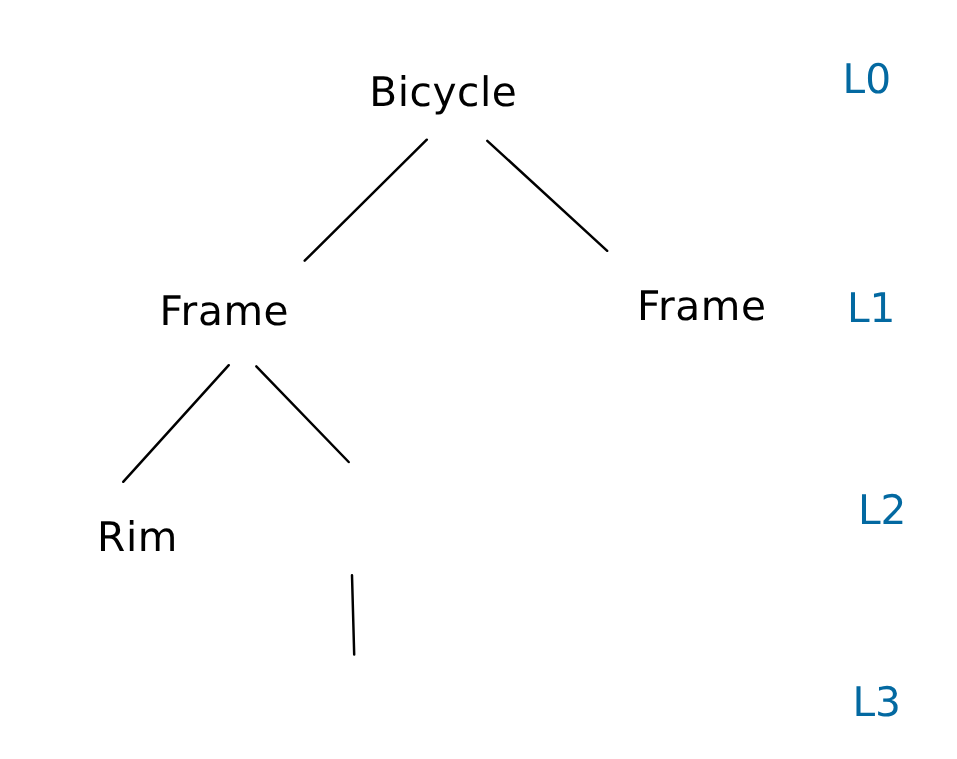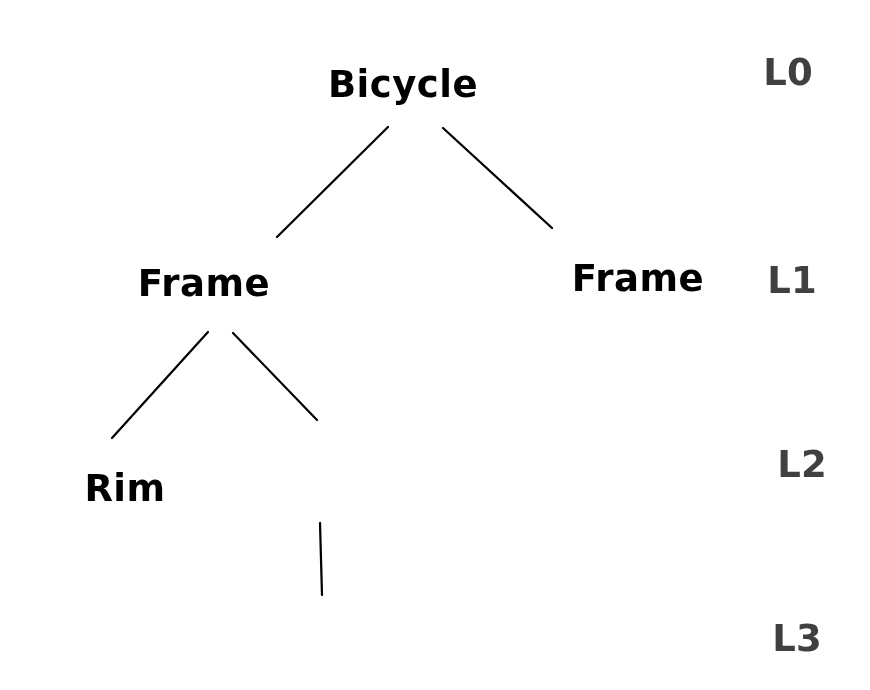"Bicycle" #canvas { font-weight: bold -> none }
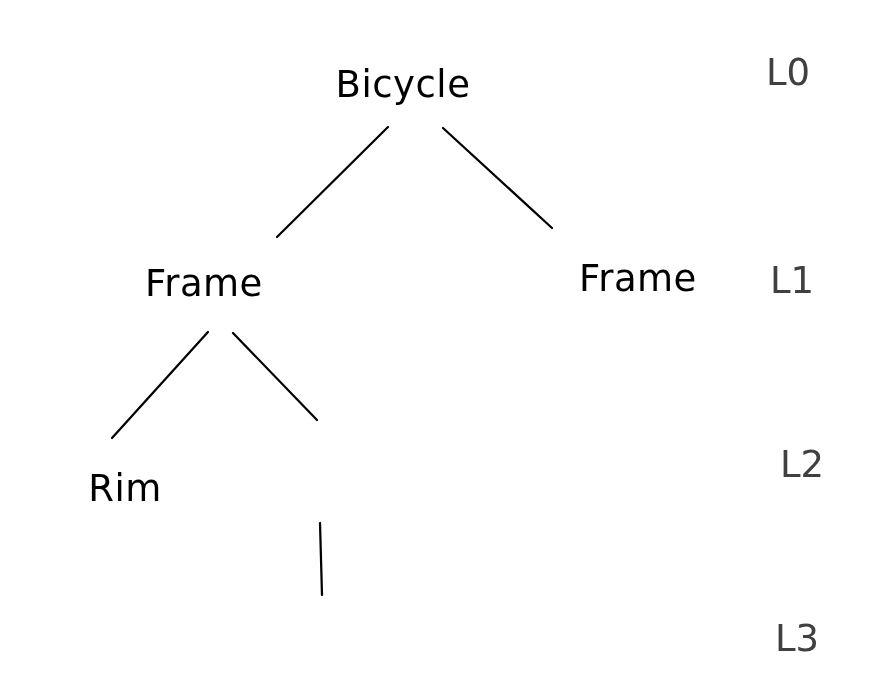"L0" .level-label { color: #404040 -> #0369a1 }
